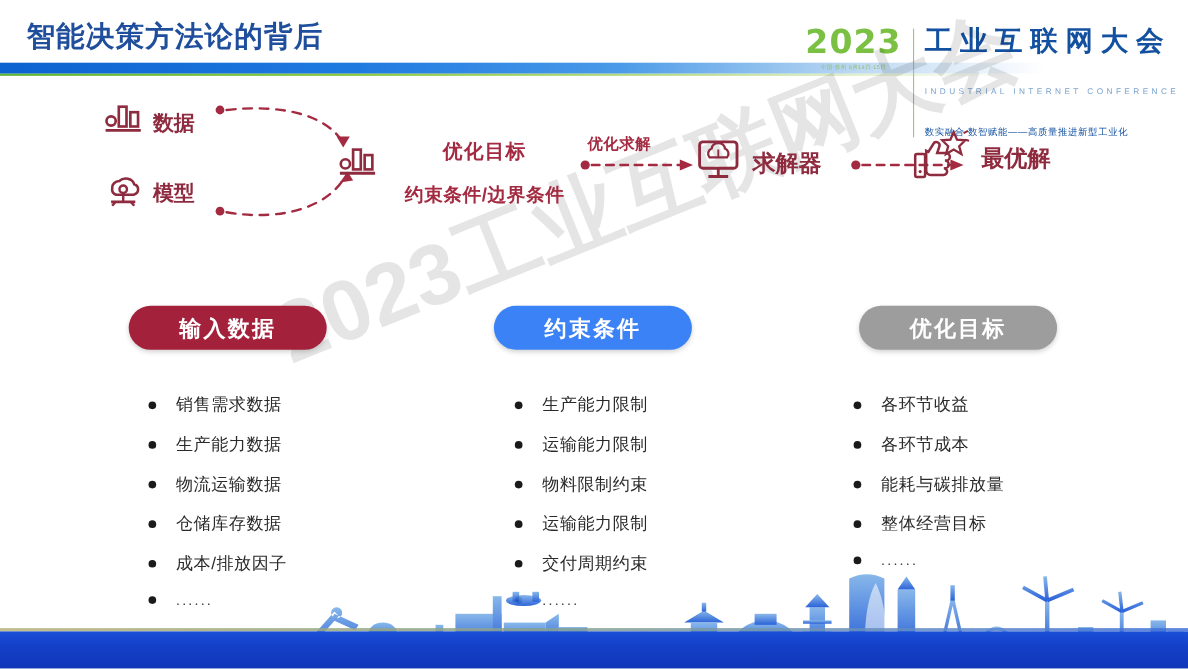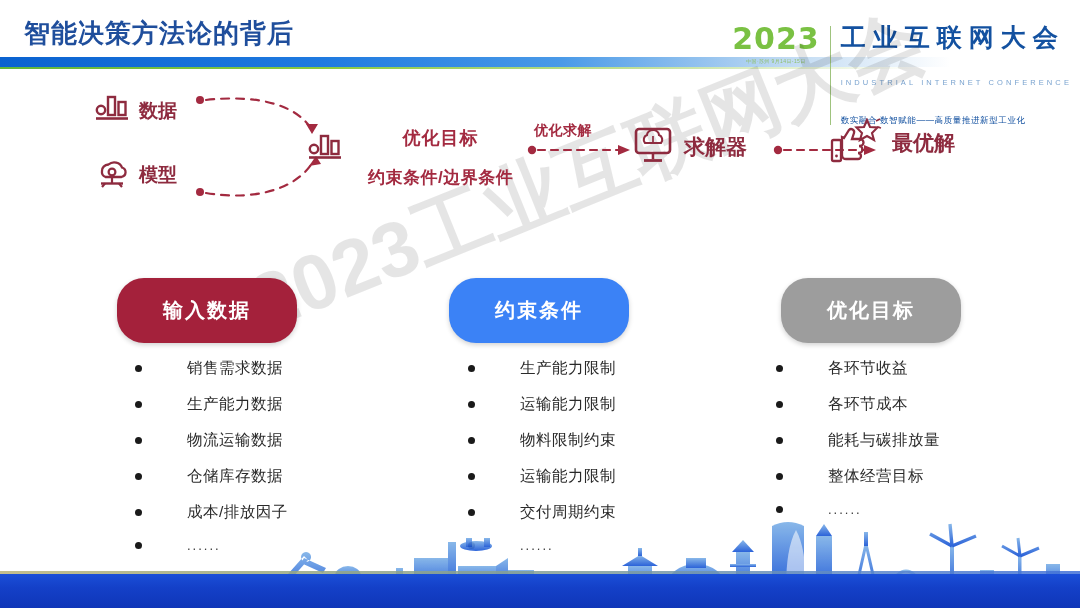"输入数据" .pill { height: 65px -> 40px }
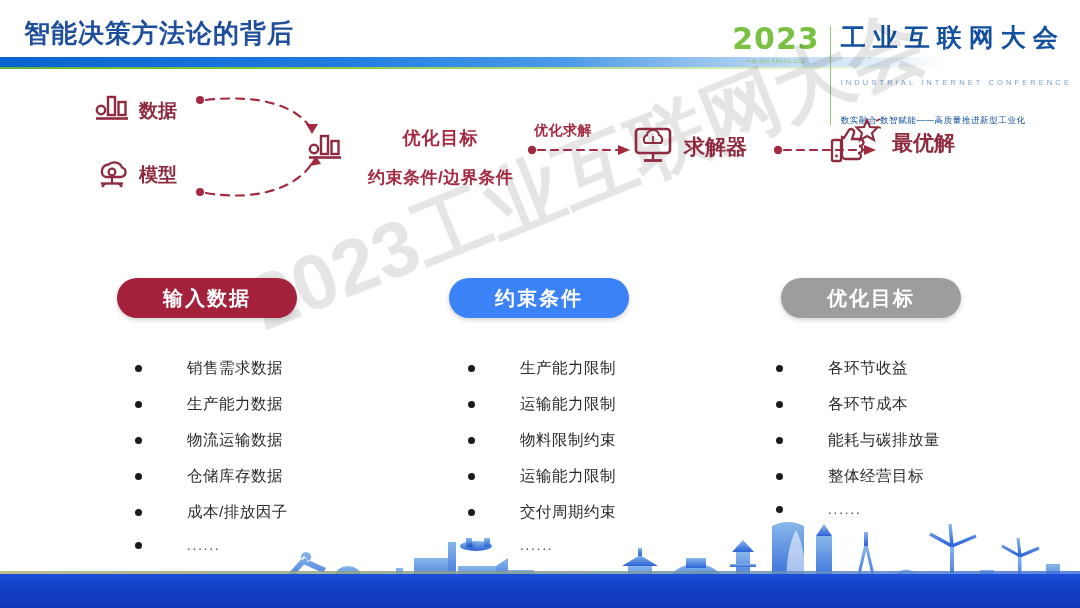"销售需求数据" .bullet { gap: 27px -> none }
